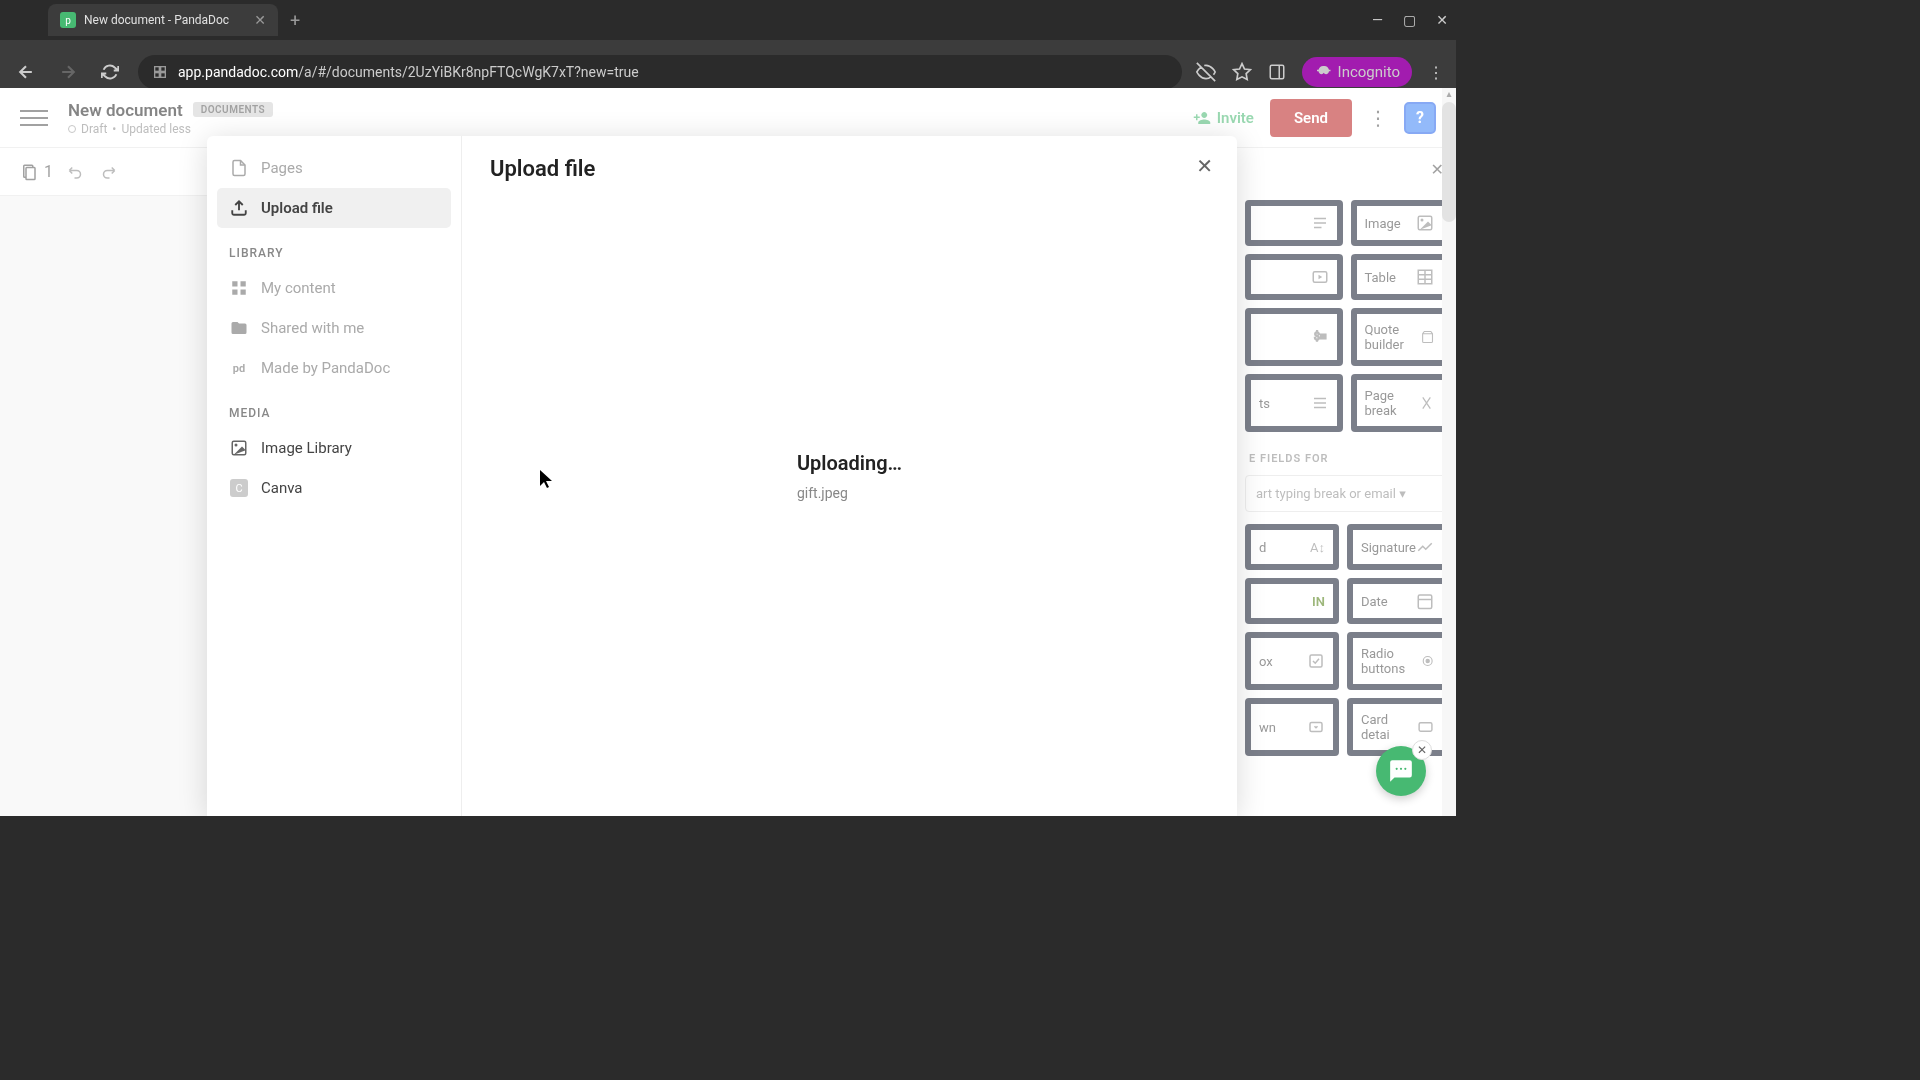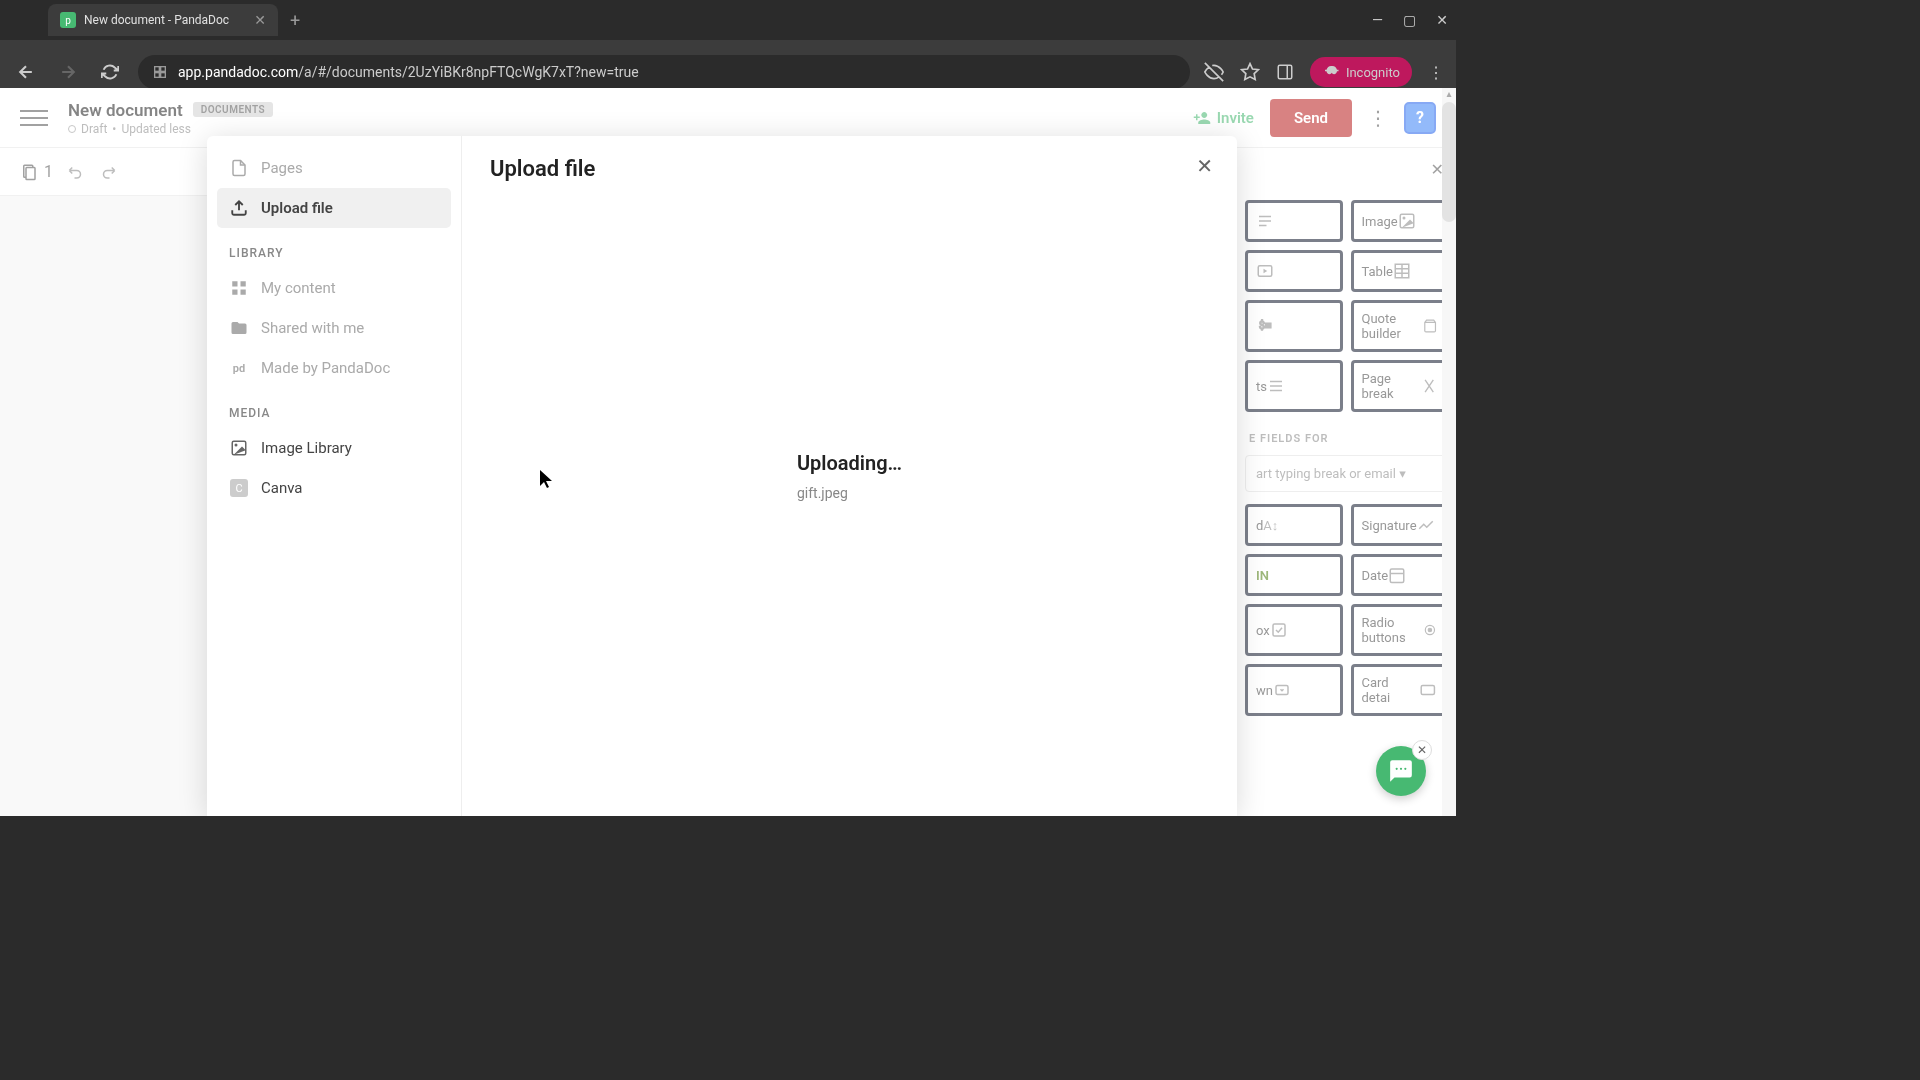"Incognito" .incognito-badge { background: #be185d -> #a21caf; font-size: 13px -> 15px }
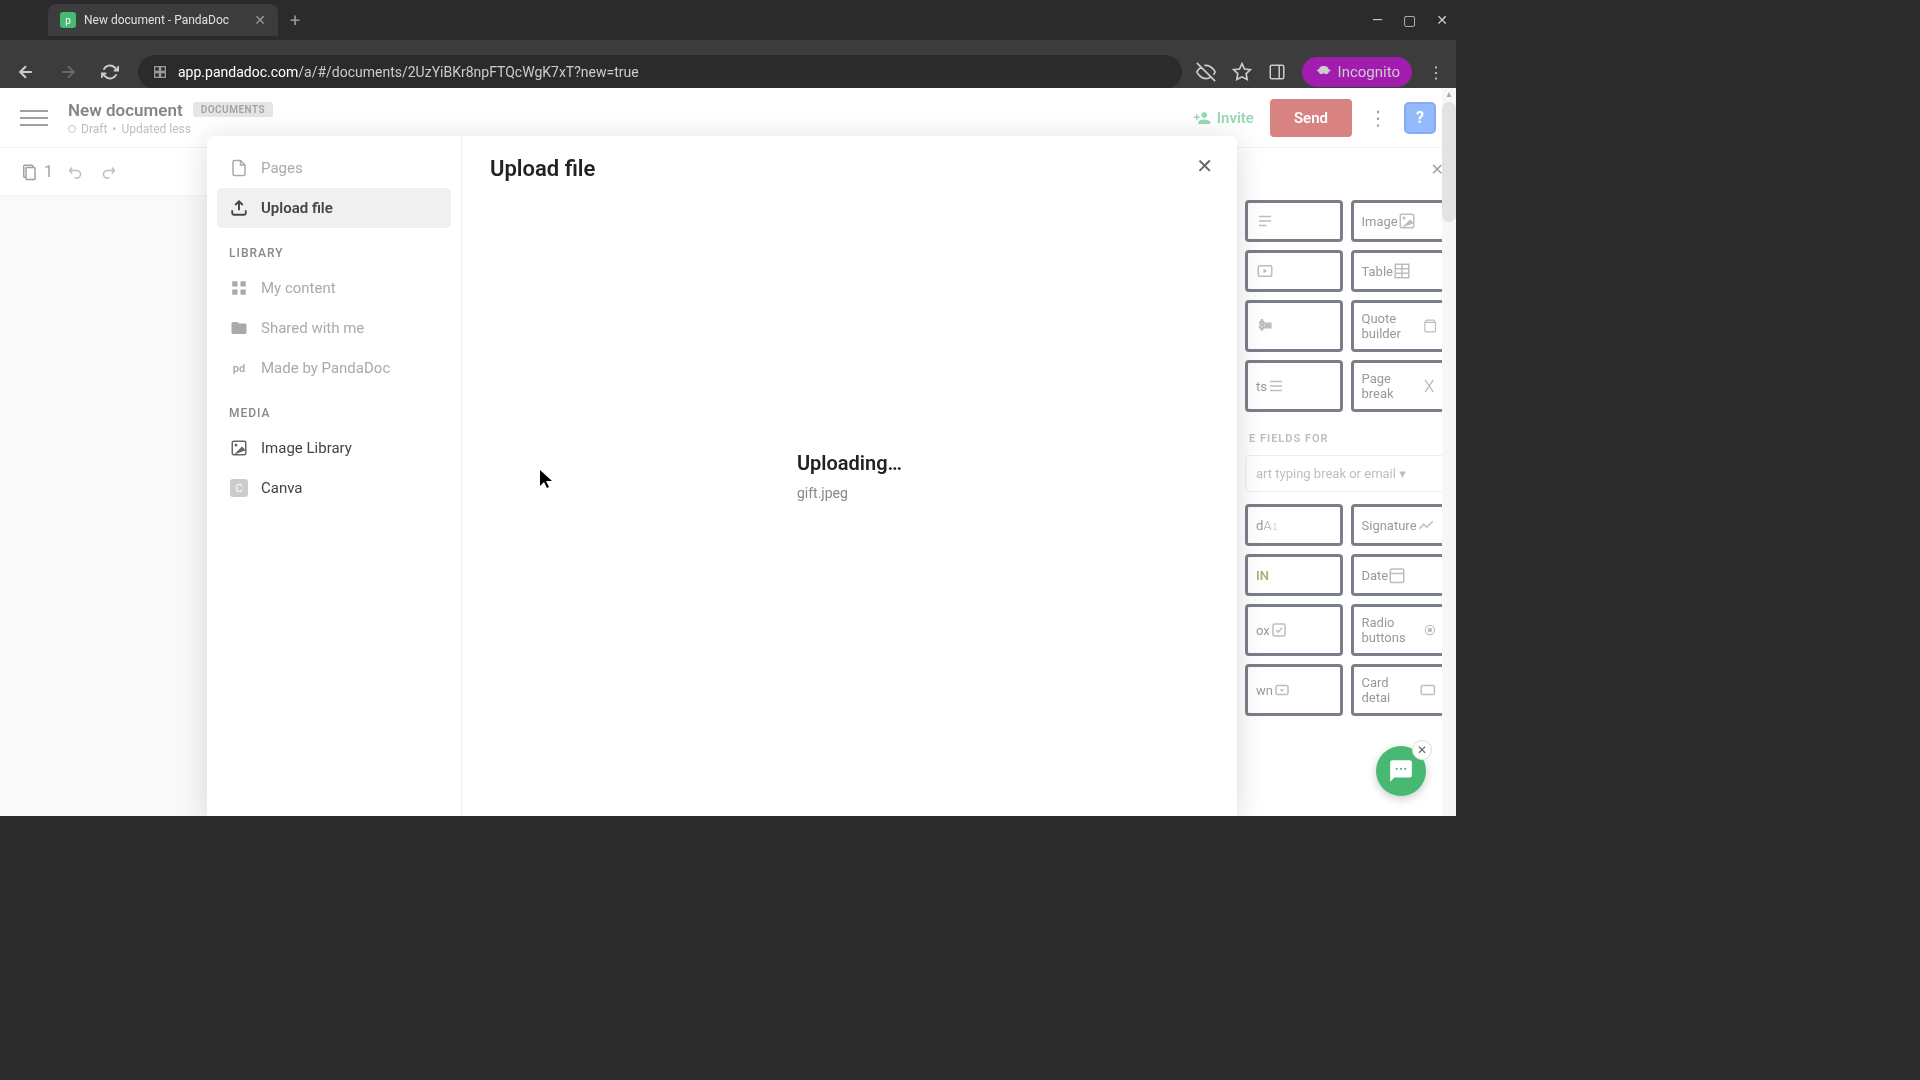"Image" .rp-item { border: 3px solid #0f172a -> 6px solid #0f172a; justify-content: none -> space-between }
